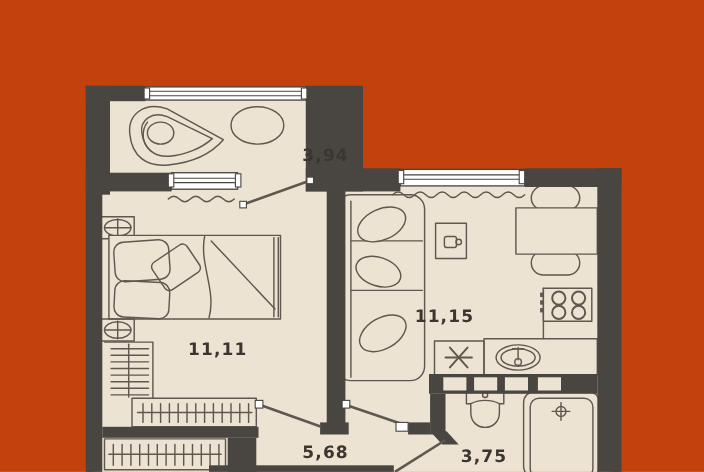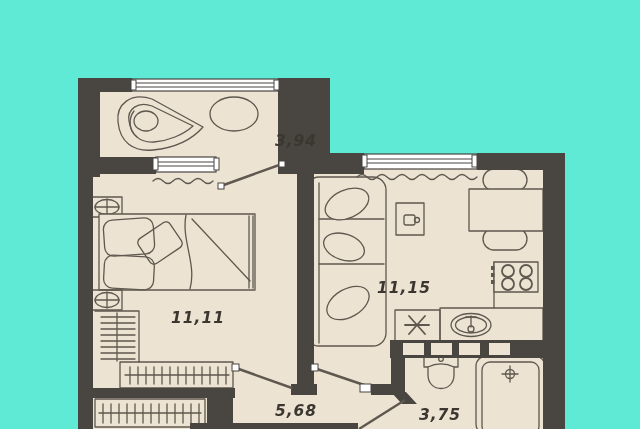"3,94" .plan-wrap { background: #5eead4 -> #c2410c; font-style: italic -> none }
